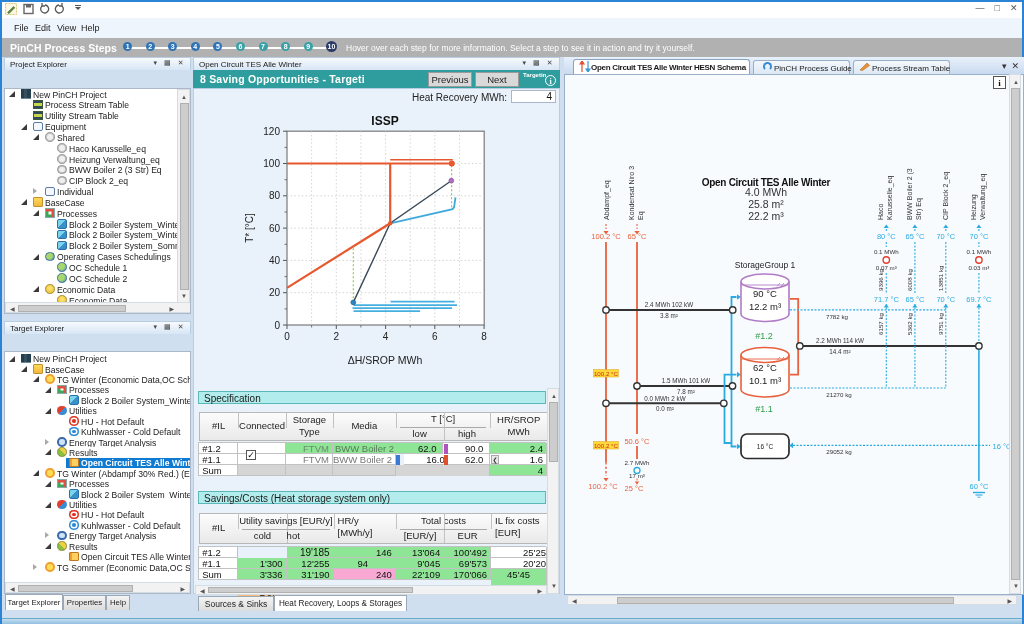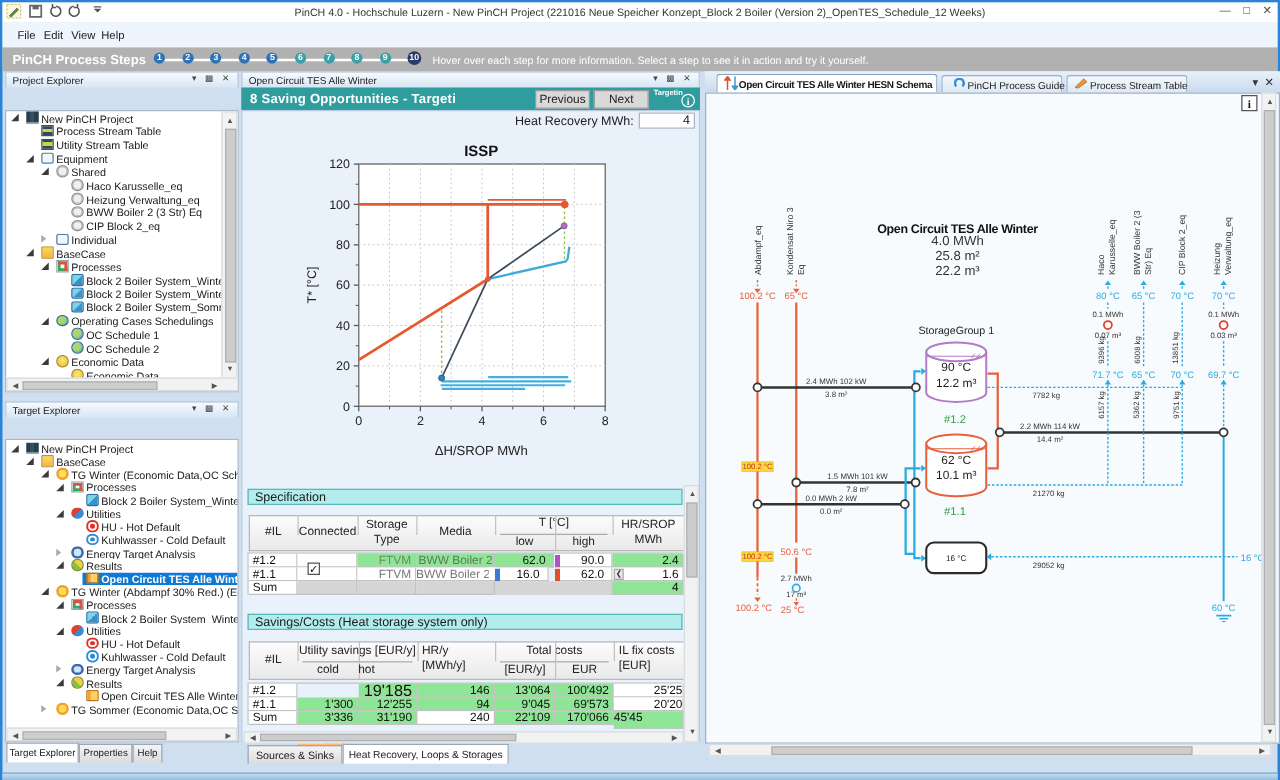"PinCH 4.0 - Hochschule Luzern" div.abs { html: <div>PinCH 4.0 - Hochschule Luzern - New PinCH Project (221016 Neue Speicher Konzept_Block 2 Boiler (Version 2)_OpenTES_Schedule_12 Weeks)</div> -> none }
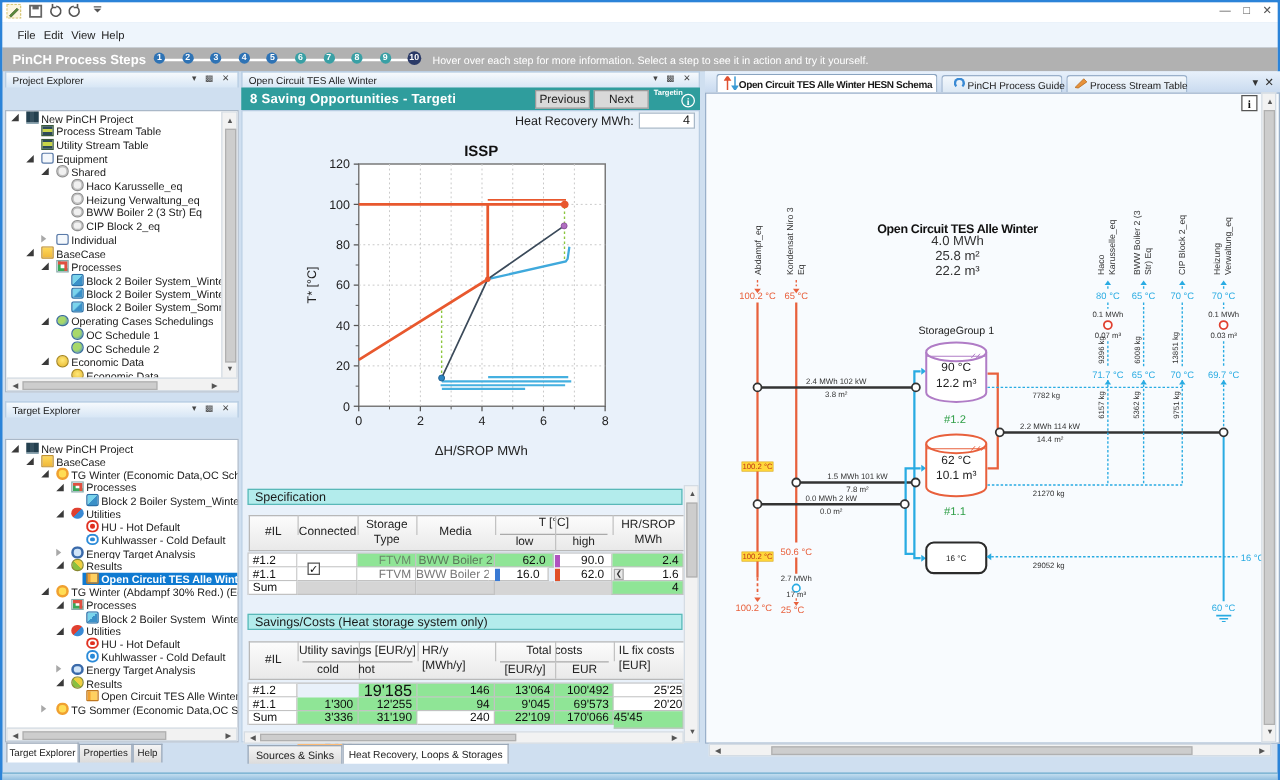"16.0" div.abs { left: 389px -> 402px }
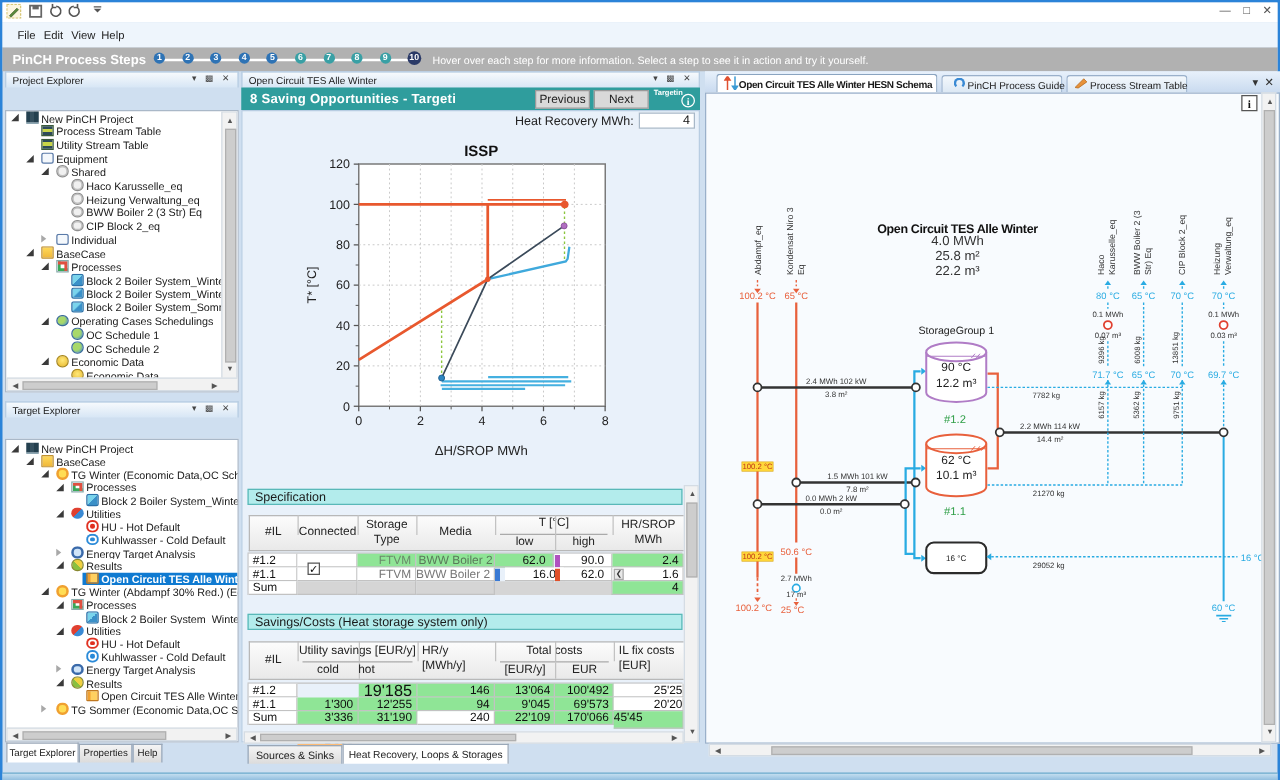"19'185" div.abs { font-size: 13px -> 10px }
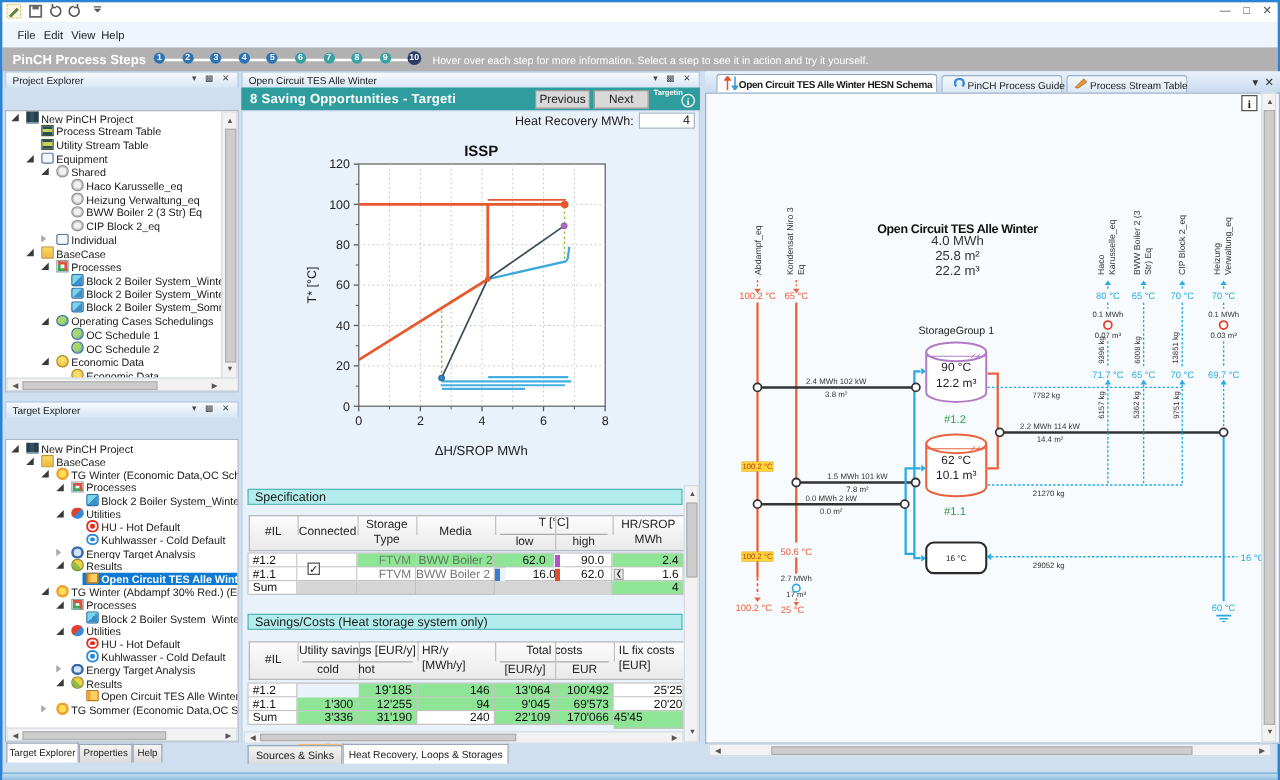"94" div.abs { text-align: right -> center }
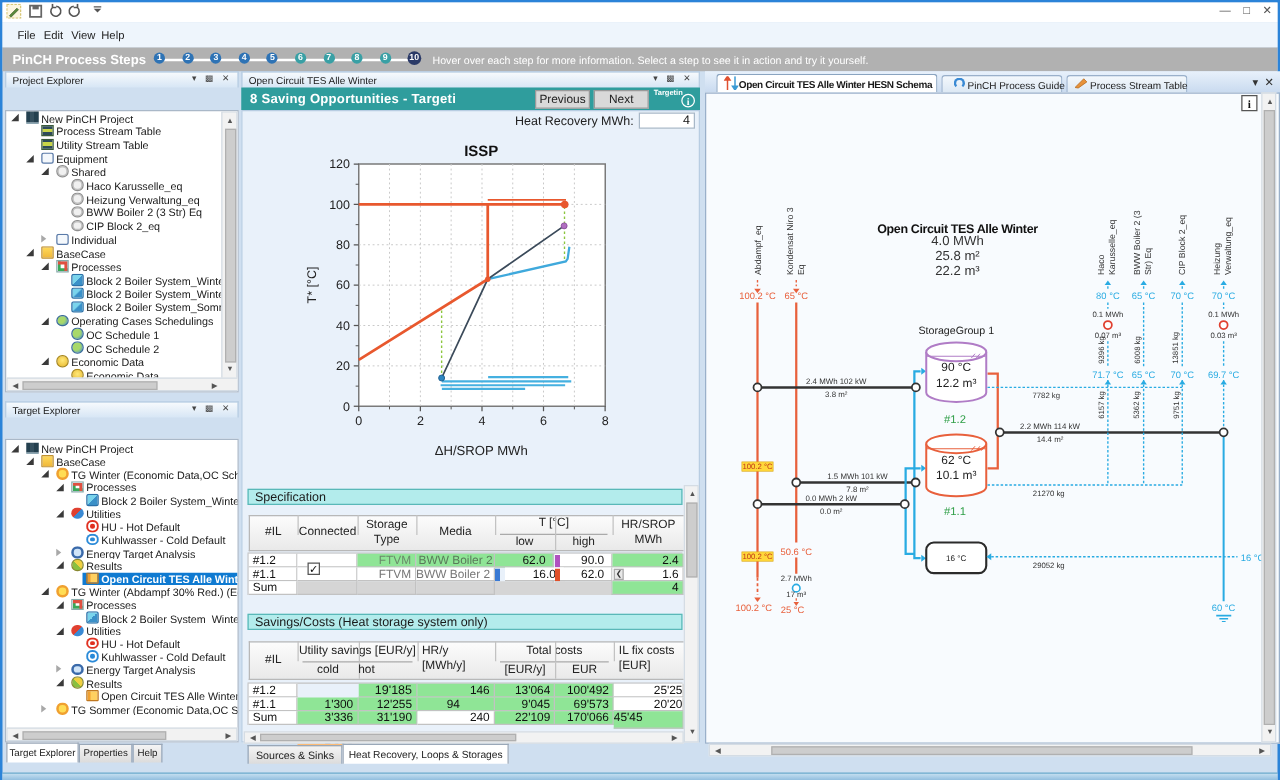"240" div.abs { background: #ffffff -> #f9a8d4 }
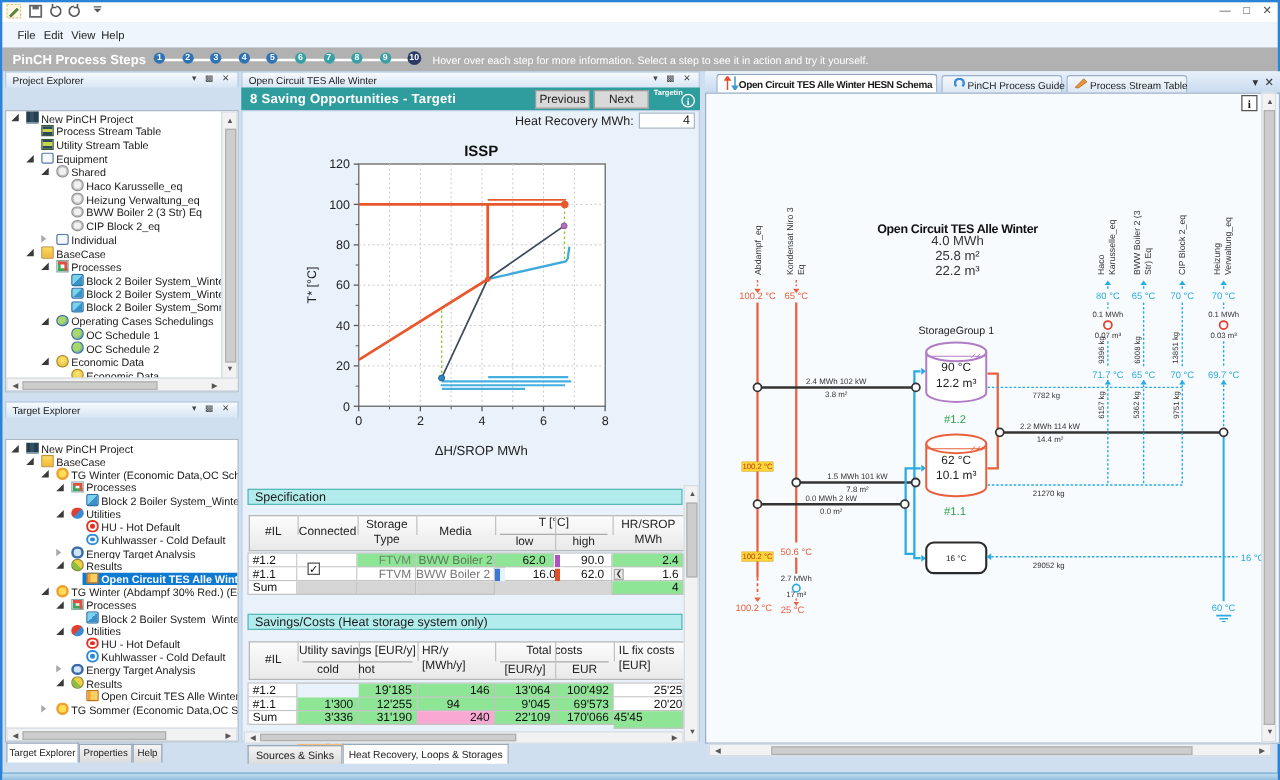"45'45" div.abs { height: 14px -> 24px; text-align: left -> center }
